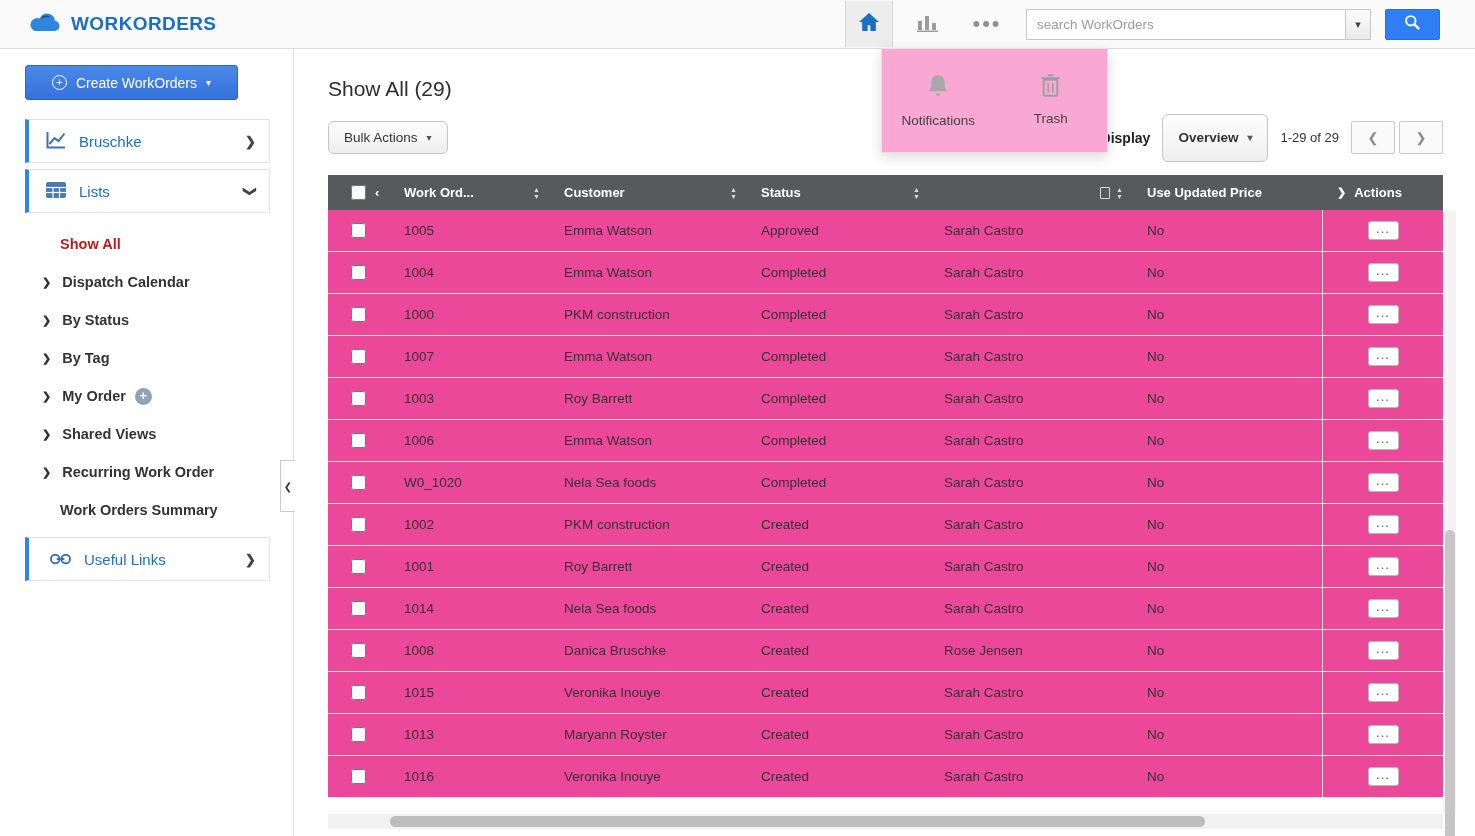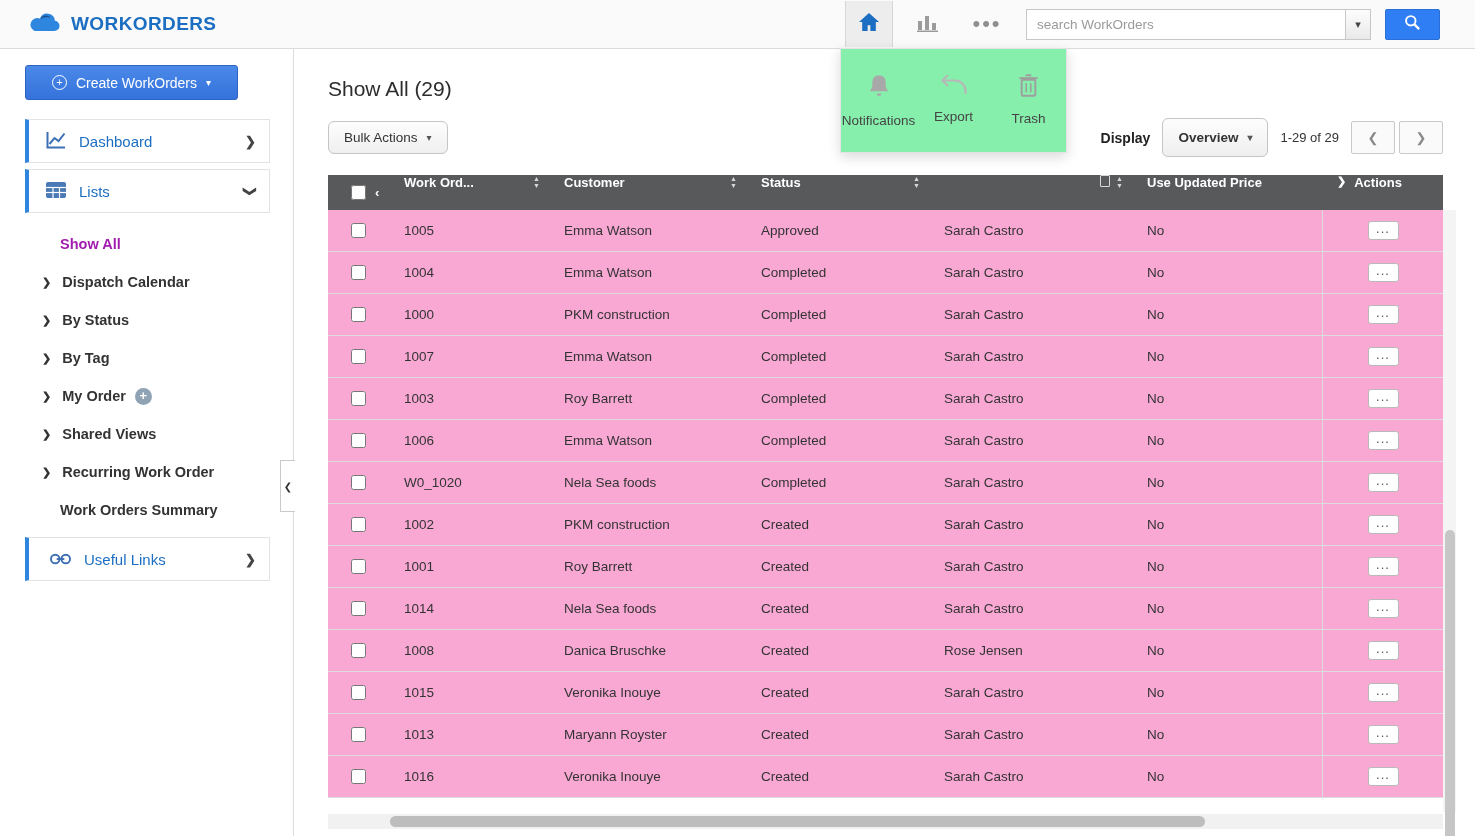"Notifications" .more-menu { background: #86efac -> #f9a8d4; grid-template-columns: 1fr 1fr 1fr -> 1fr 1fr; left: 840px -> 881px }
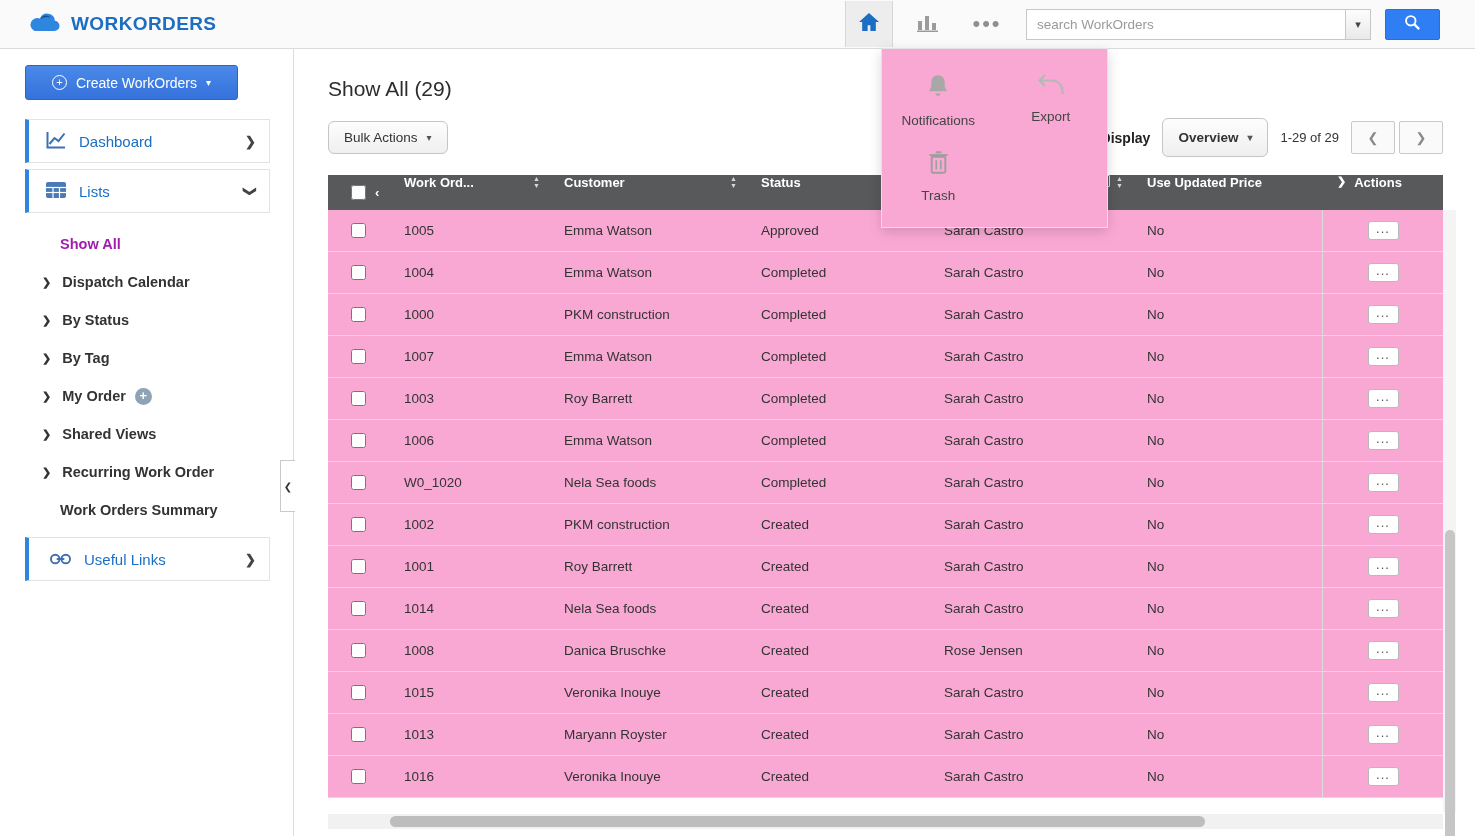"Export" div.menu-item { html: <div> <span> <svg> <path></path> <path></path> </svg> </span> <span>Export</span> </div> -> none }
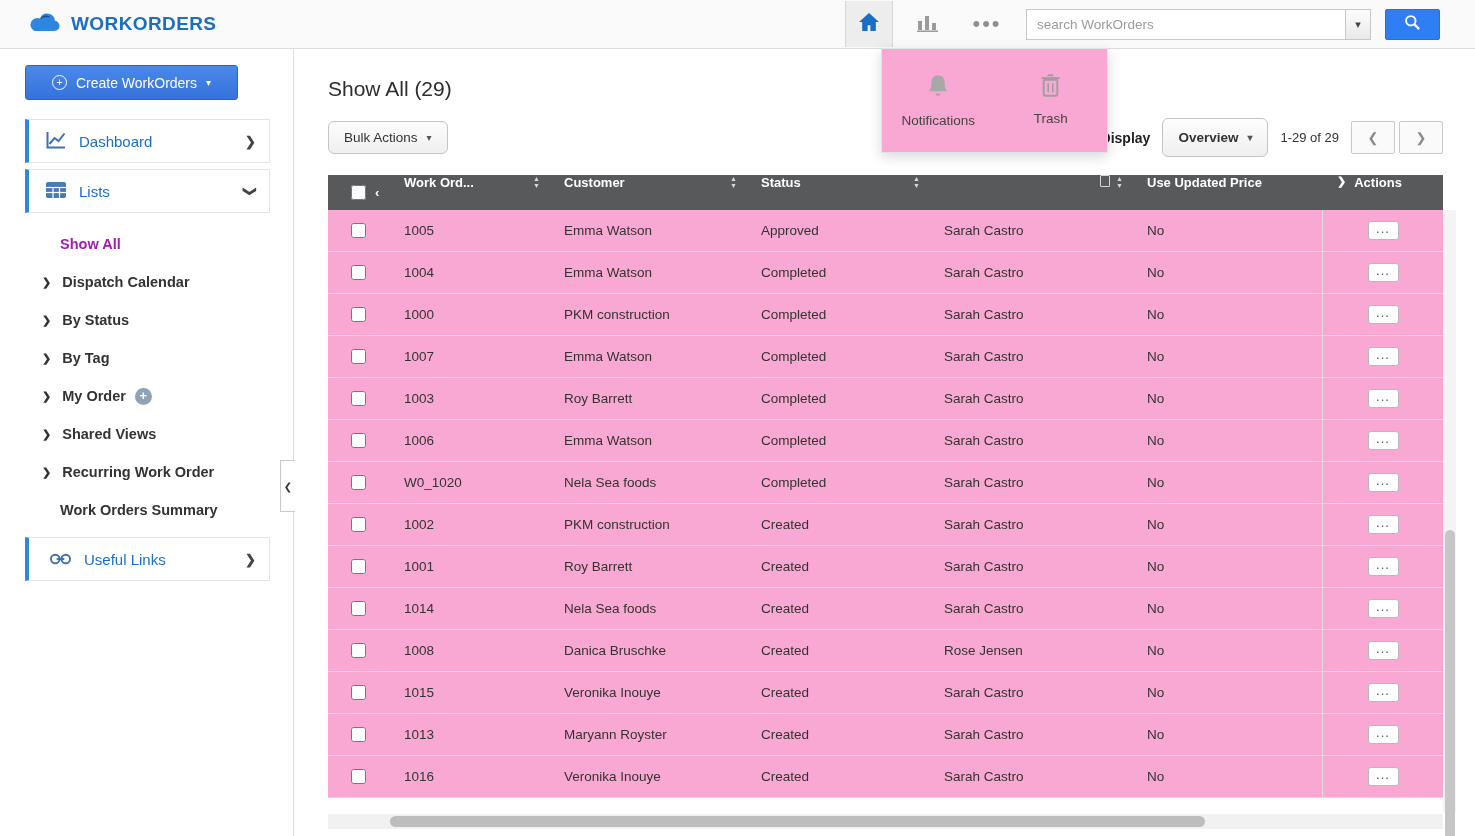"Dashboard" span { text: Dashboard -> Bruschke }
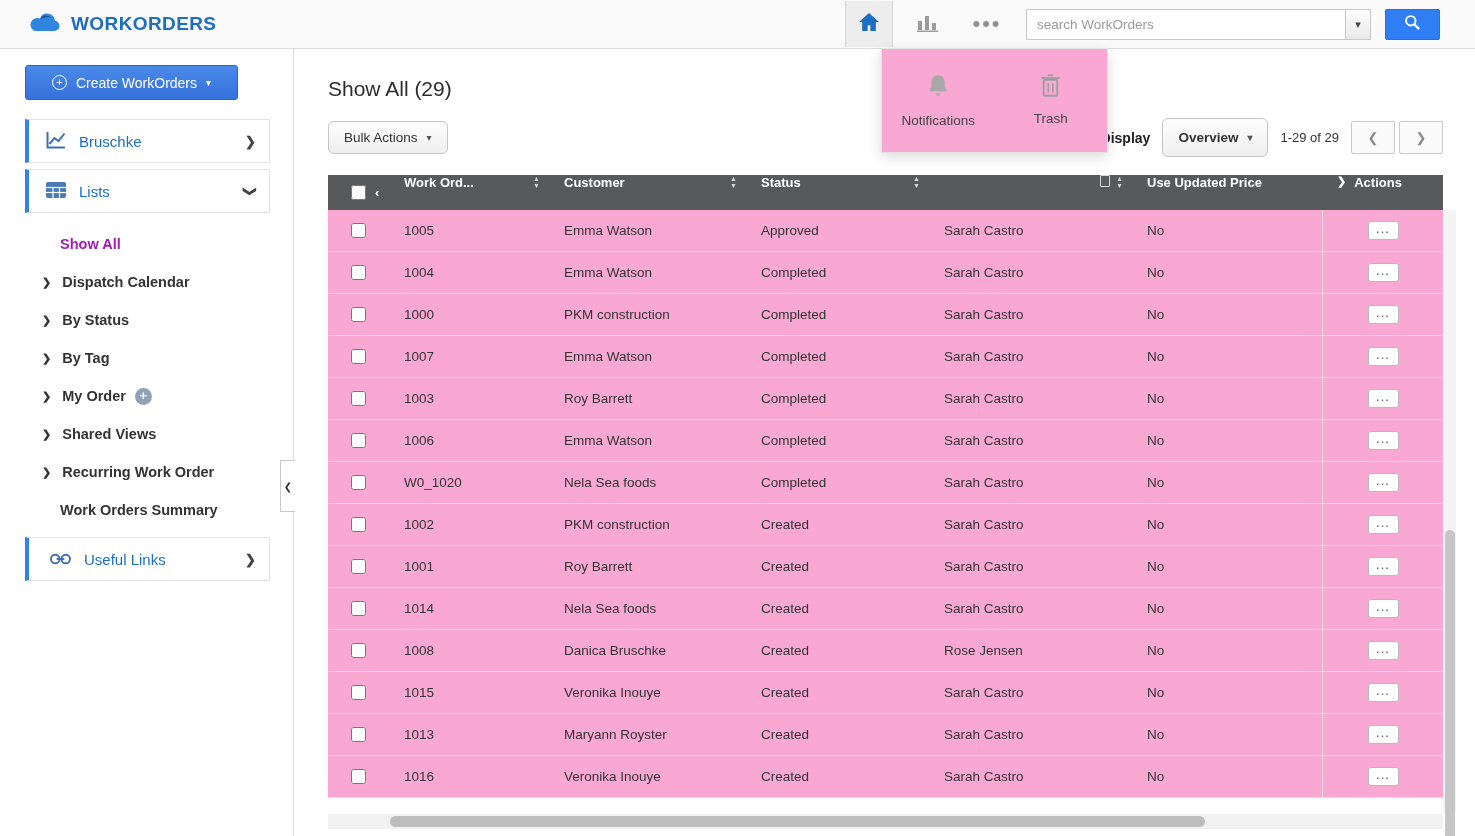"Overview" .overview-btn { height: 39px -> 48px }
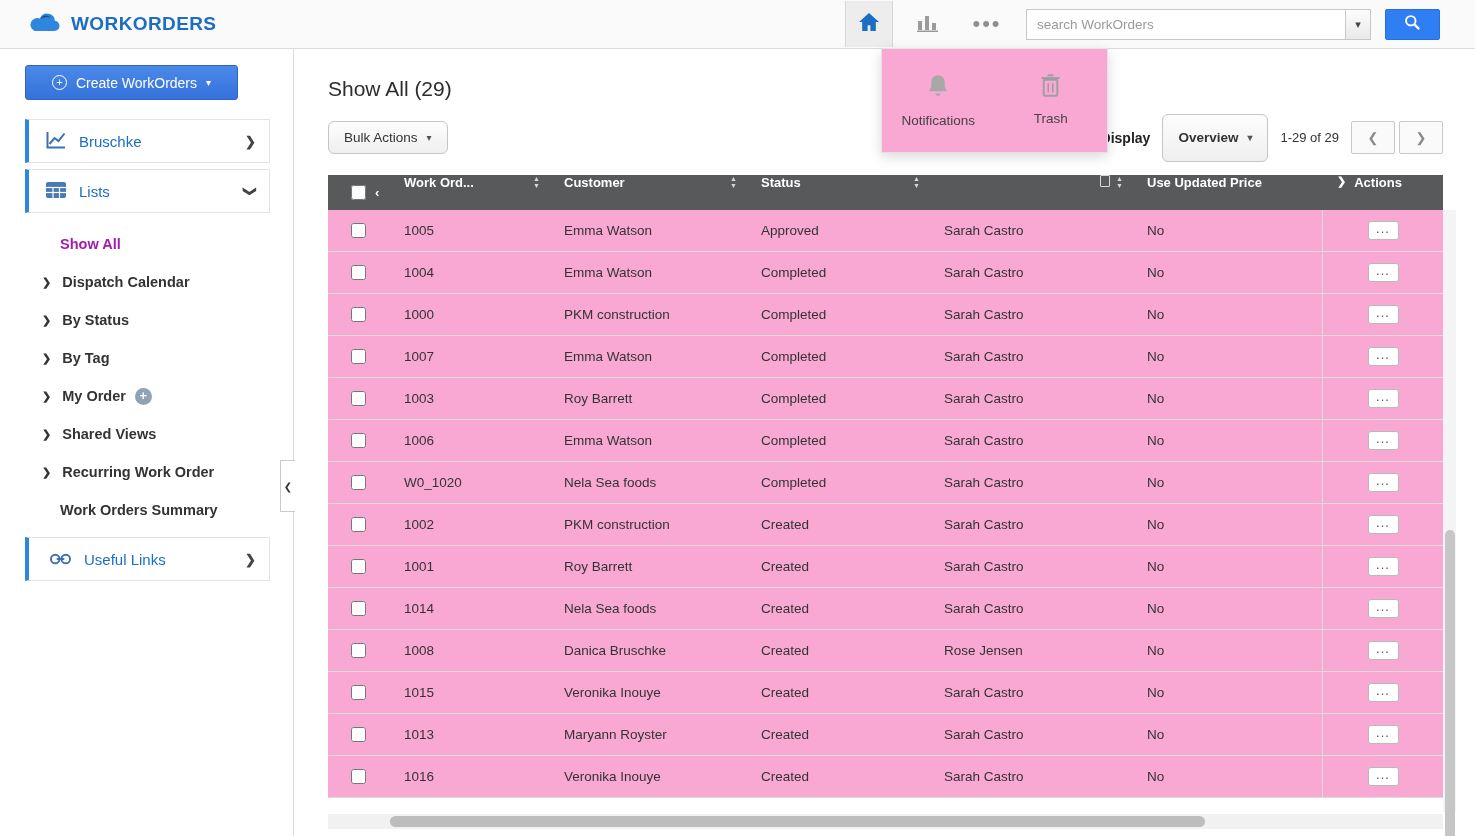"Work Ord..." .th { align-items: none -> center }
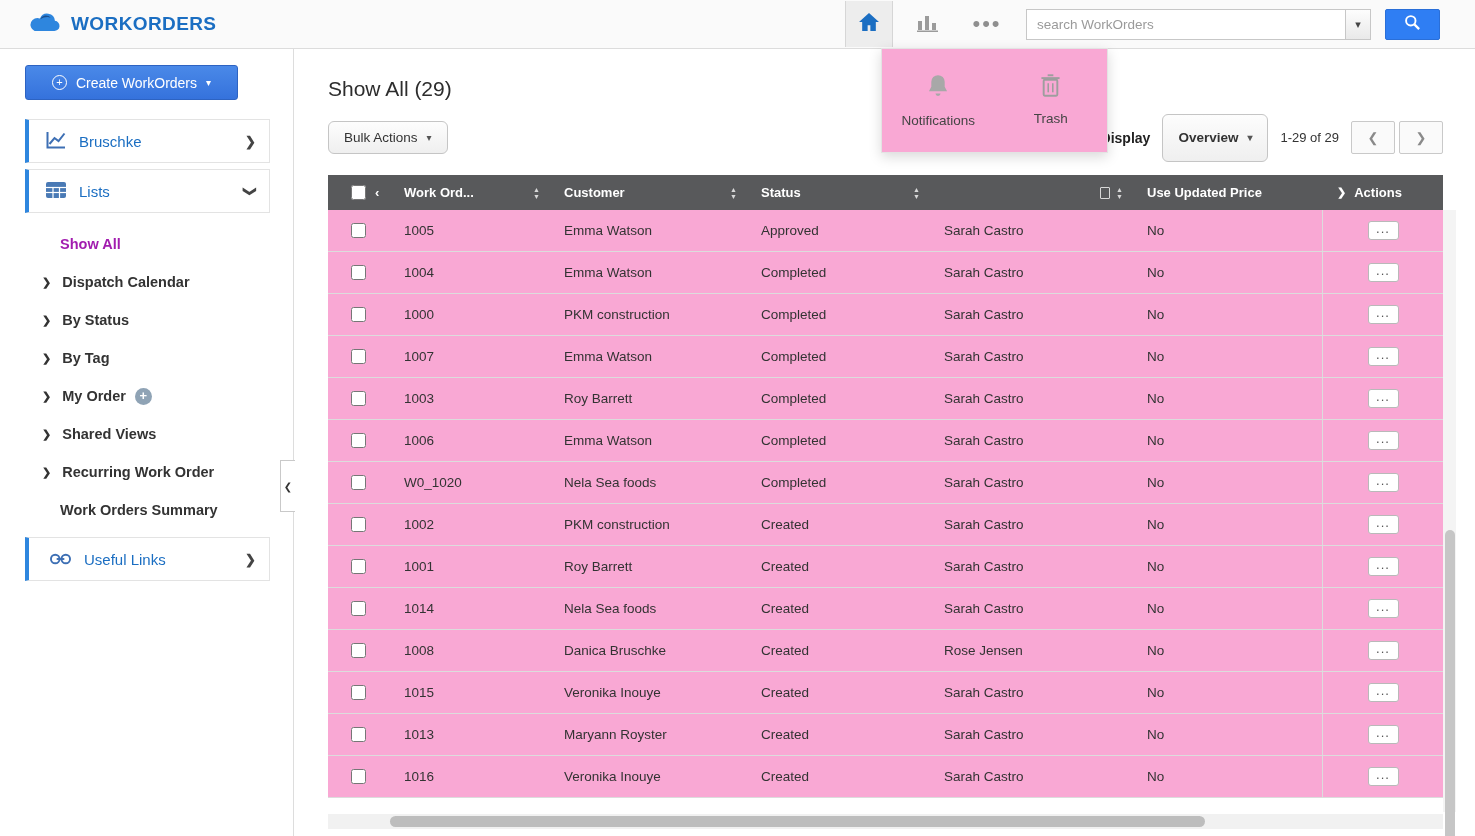"1005" .trow { background: #f9a8d4 -> #ec4899 }
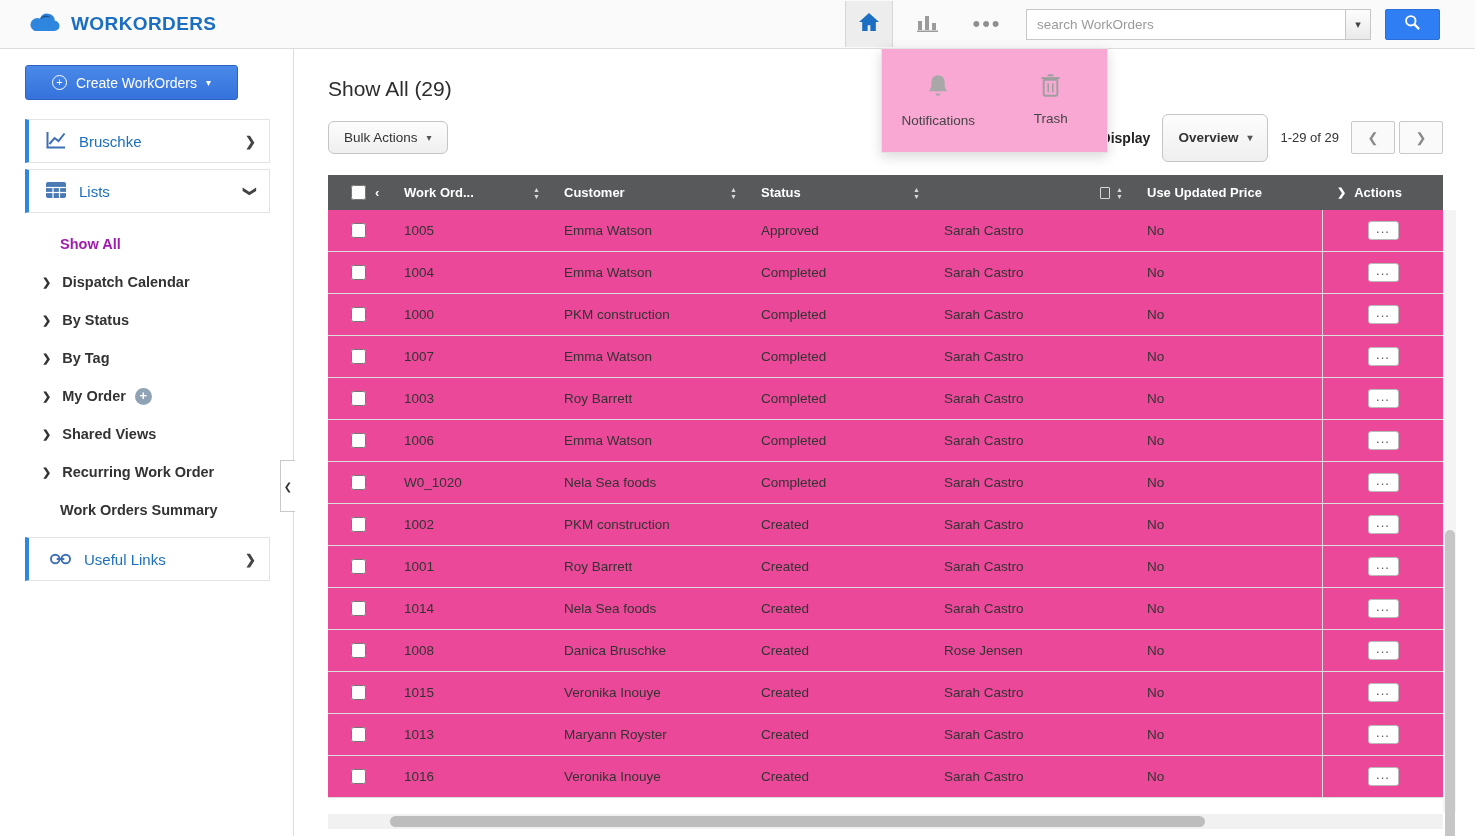"Show All" .sub-item.active { color: #a21caf -> #b91c1c }
